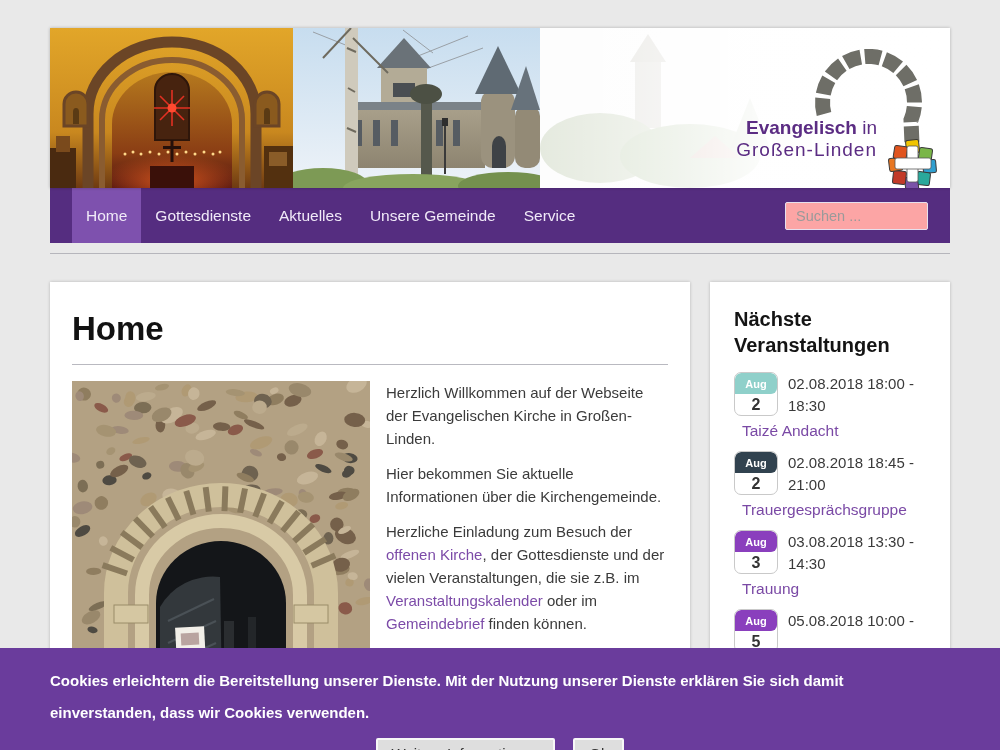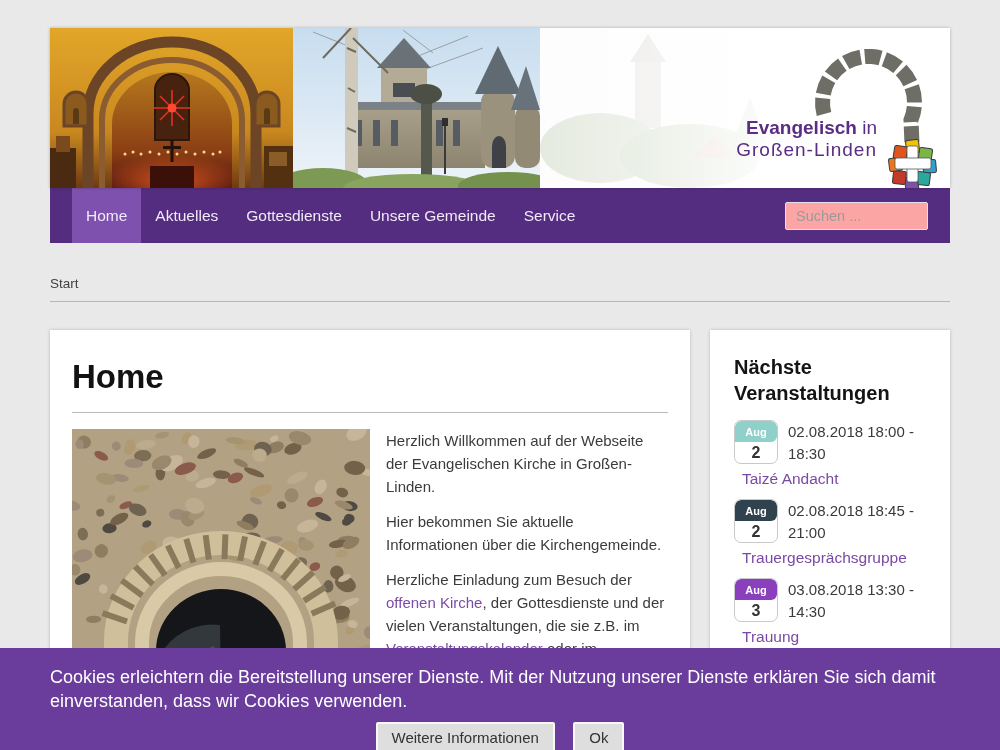"Aktuelles" li.nav-item { order: before "Gottesdienste" -> after "Gottesdienste" }
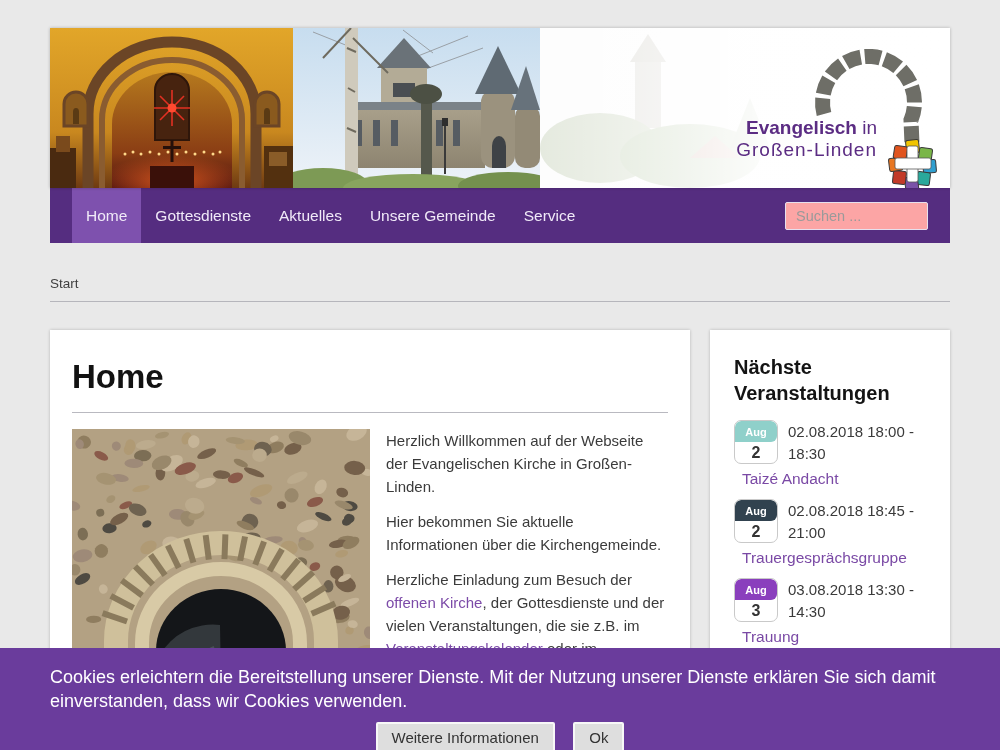"Start" div.breadcrumb { html: <div> <span>Start</span> </div> -> none }
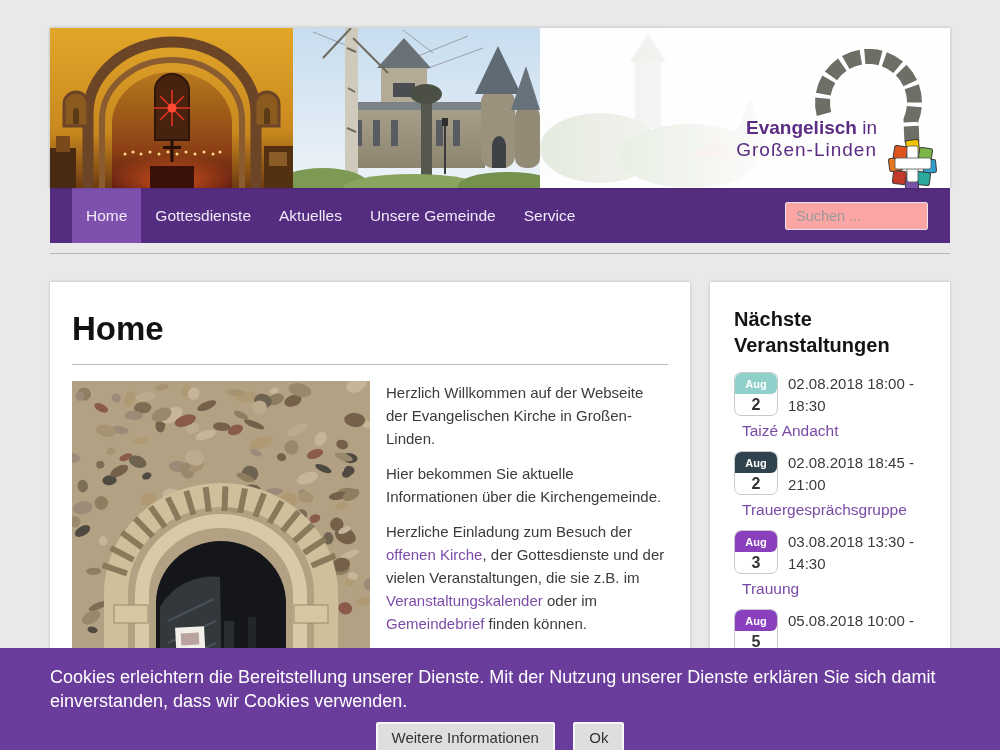"Cookies erleichtern die Bereitstellung" .cookie-text { font-size: 18px -> 15px; font-weight: none -> bold; line-height: 24px -> 32px }
